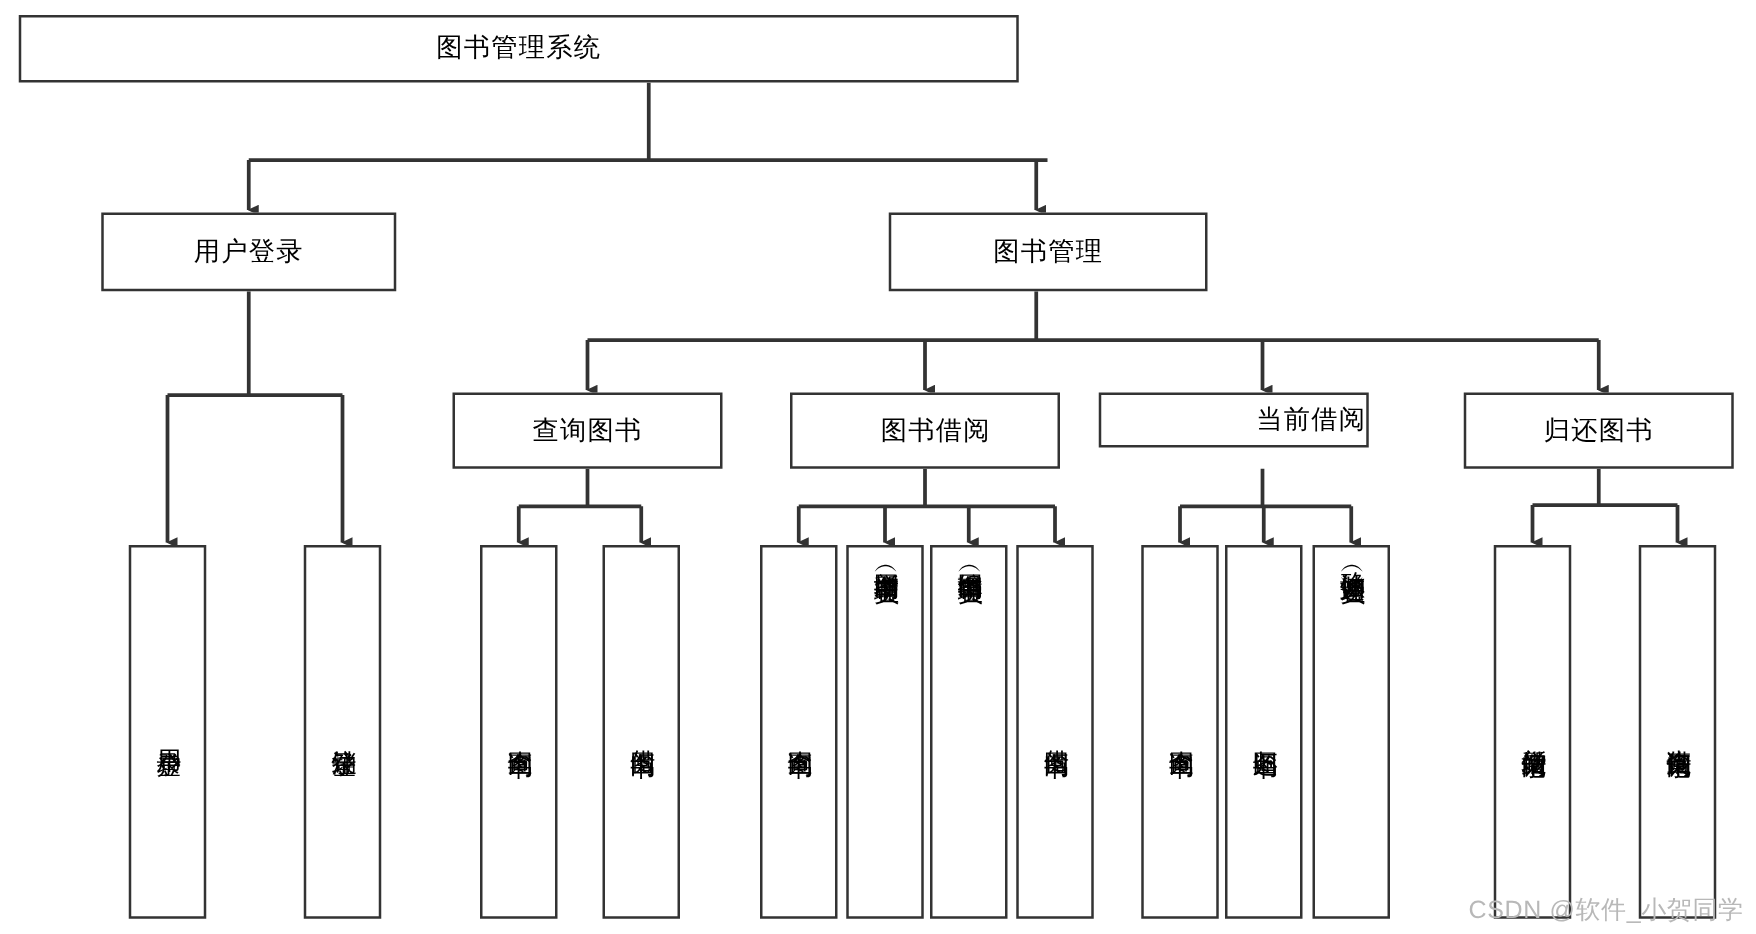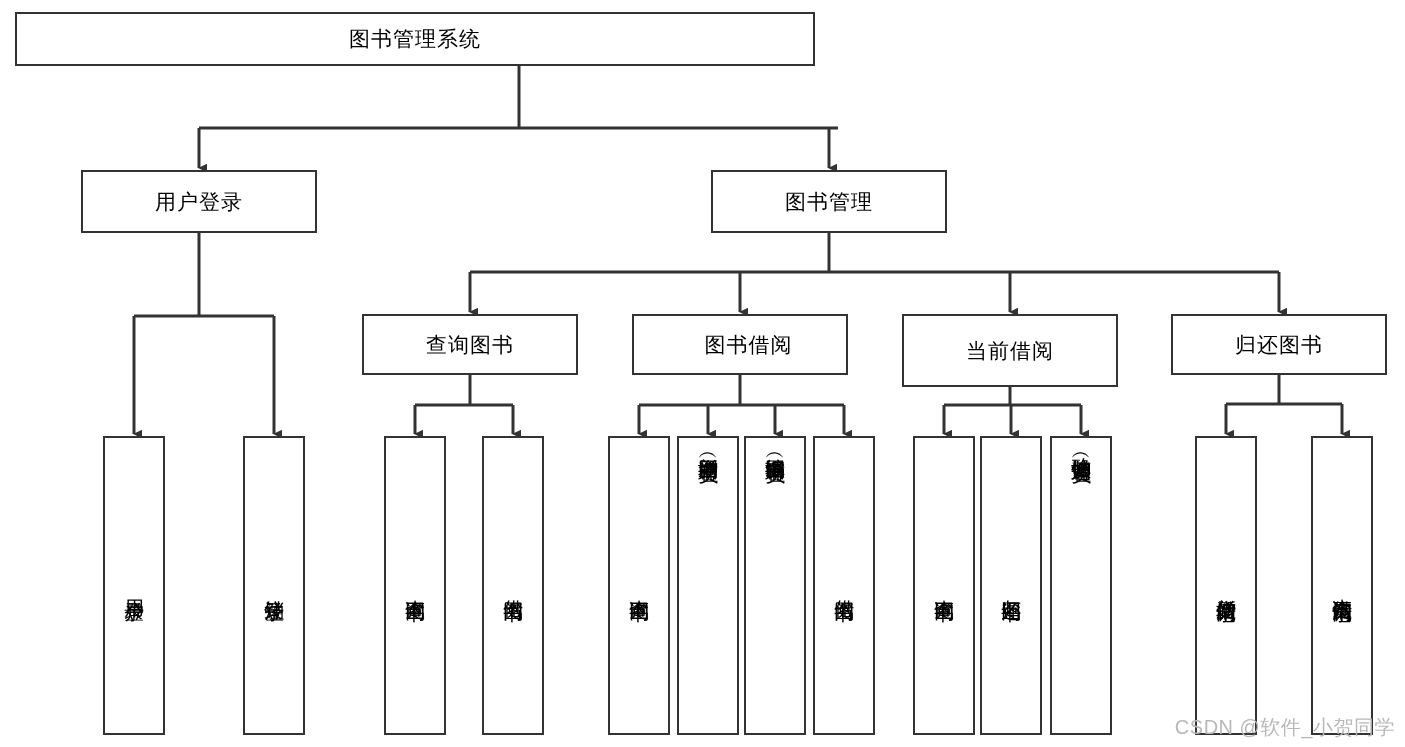"图书管理" div.node { width: 236px -> 255px }
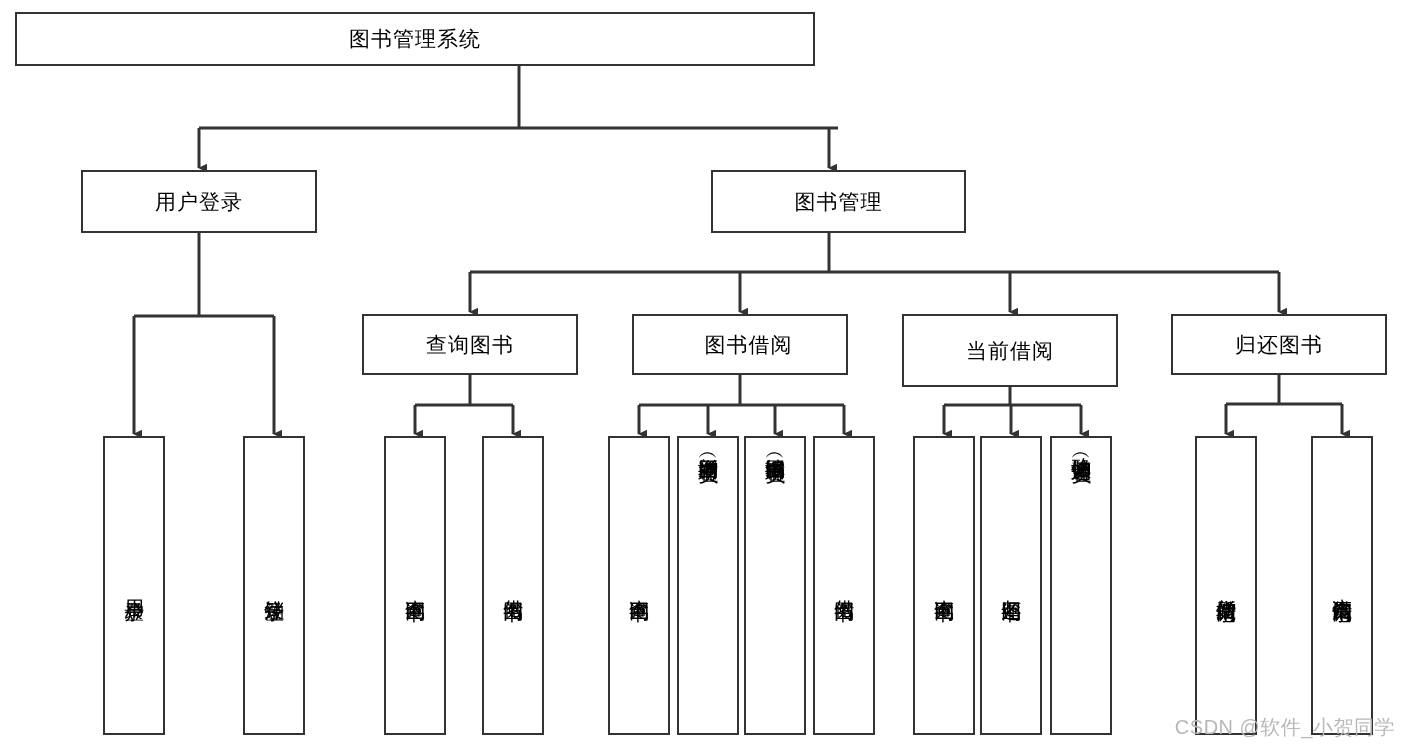"当前借阅" div.node { height: 73px -> 44px; justify-content: none -> flex-end; left: 902px -> 879px }
